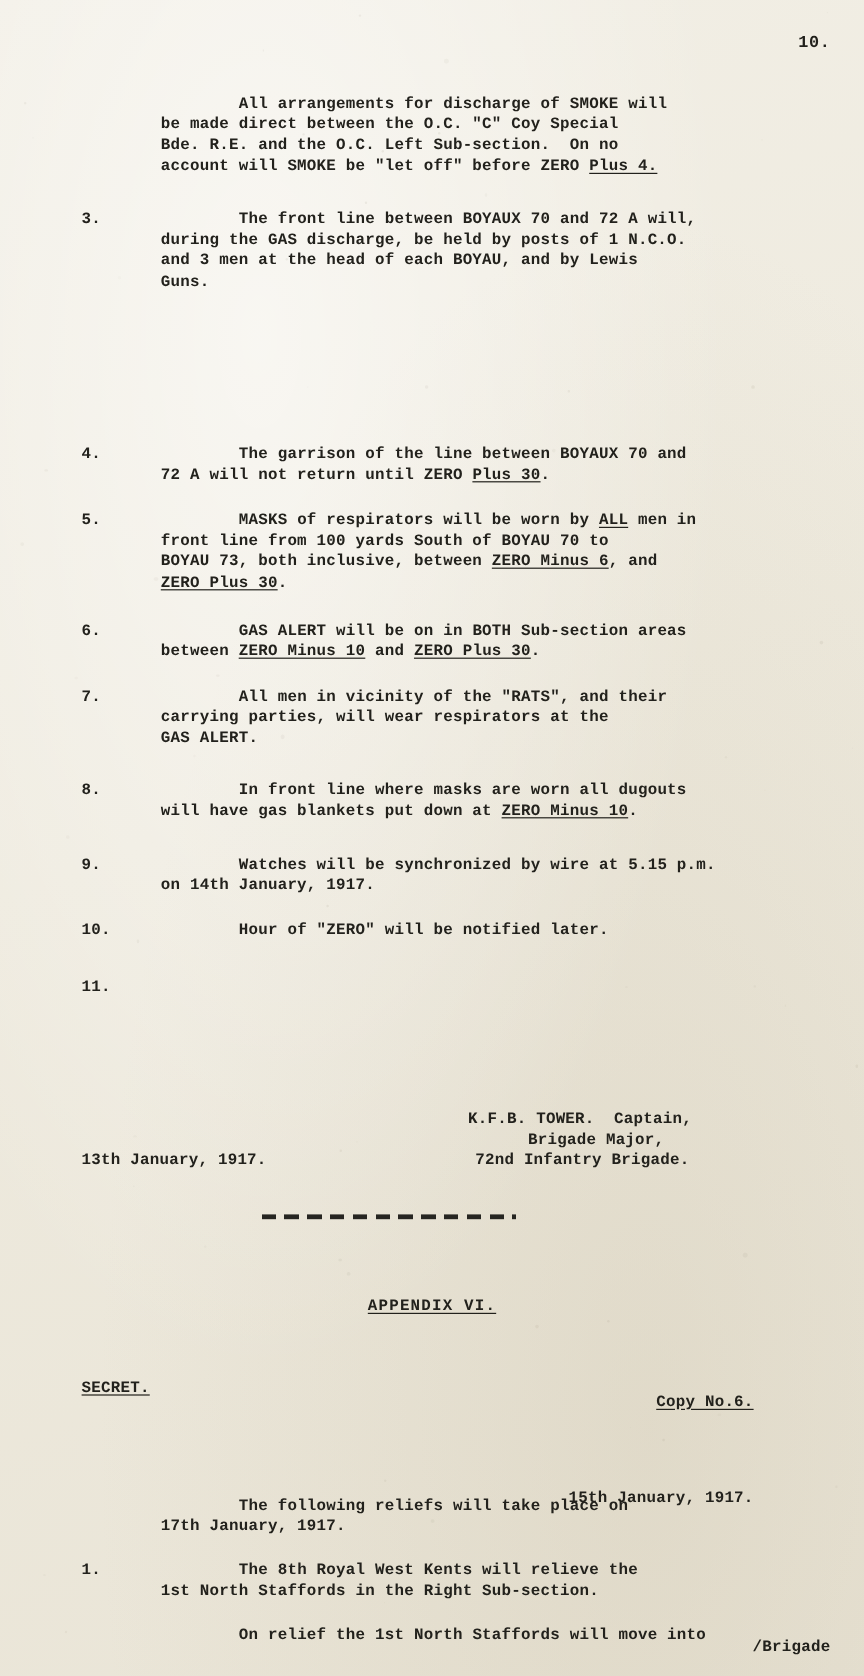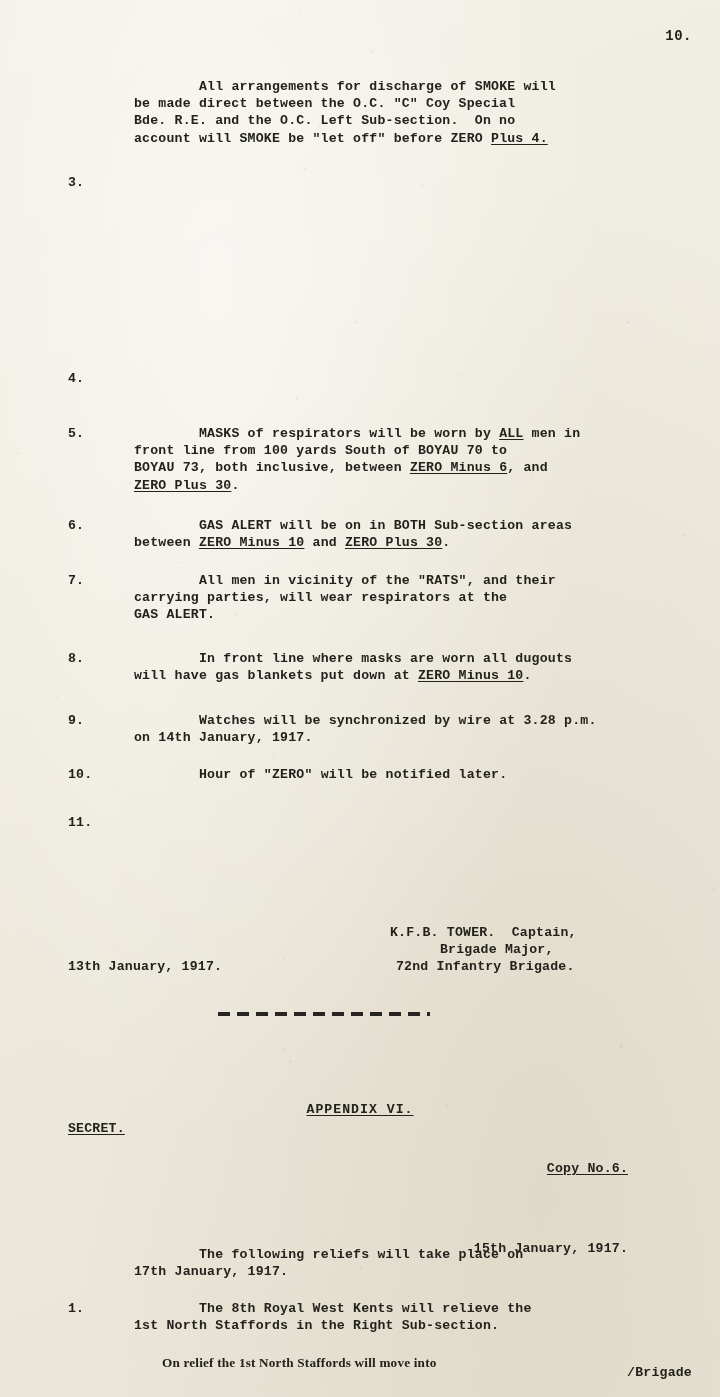"The front line between BOYAUX" div.body { html: none -> <div><span> The front line between BOYAUX 70 and 72 A will,</span> <span>during the GAS discharge, be held by posts of 1 N.C.O.</span> <span>and 3 men at the head of each BOYAU, and by Lewis</span> <span>Guns.</span></div> }
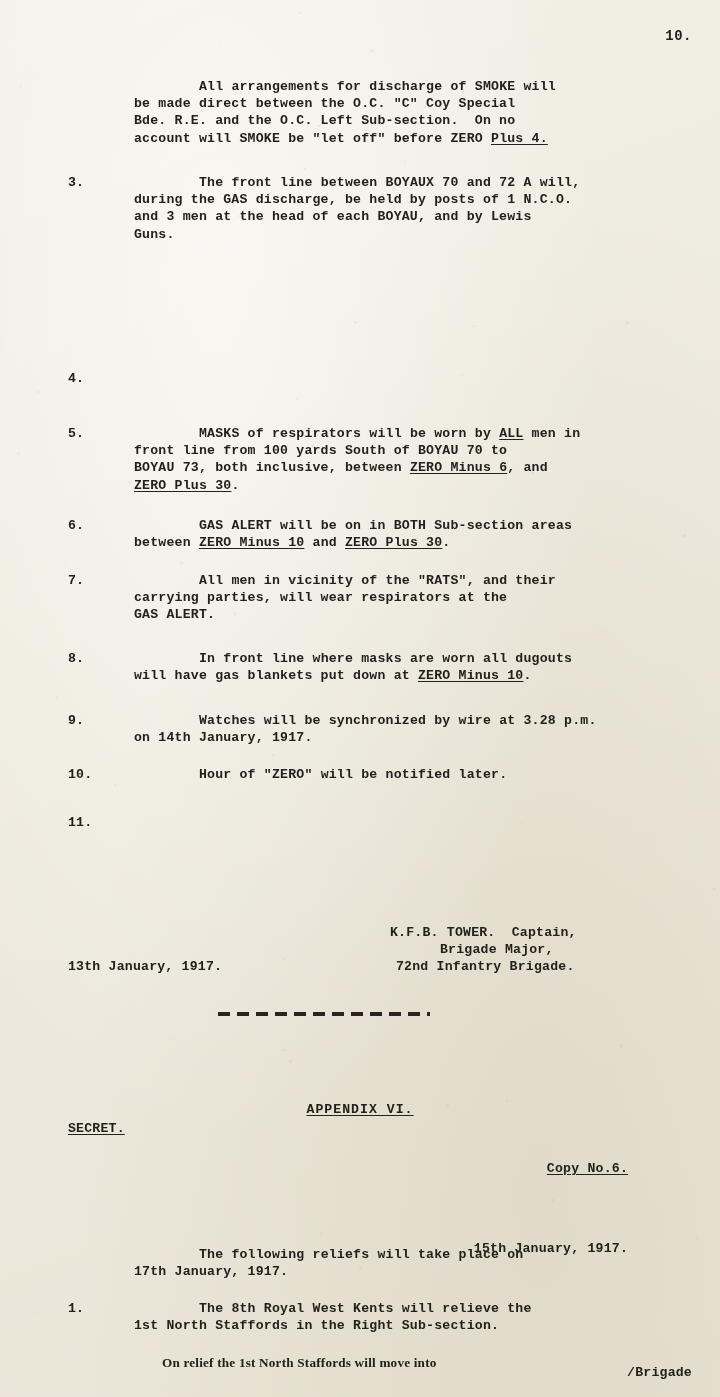"The garrison of the line" div.body { html: none -> <div><span> The garrison of the line between BOYAUX 70 and</span> <span>72 A will not return until ZERO <u>Plus 30</u>.</span></div> }
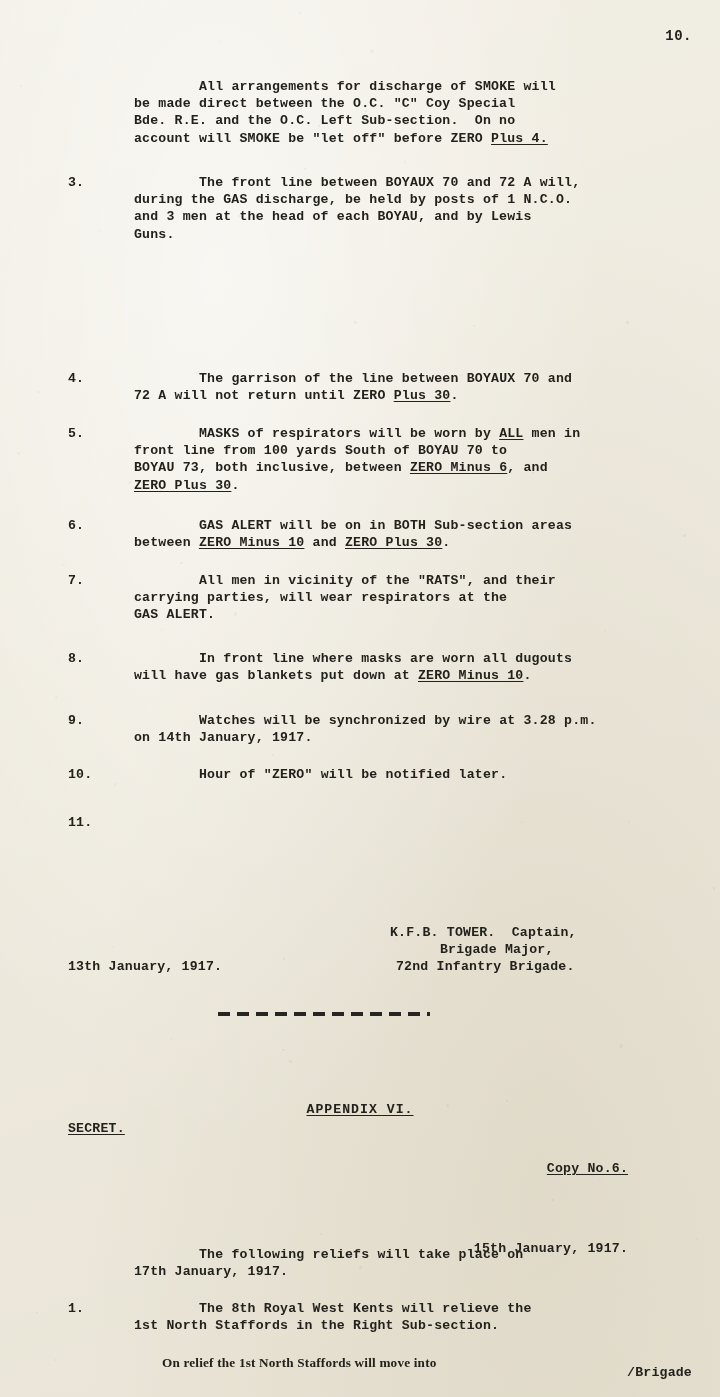"Watches will be synchronized by" span { text: 3.28 -> 5.15 }
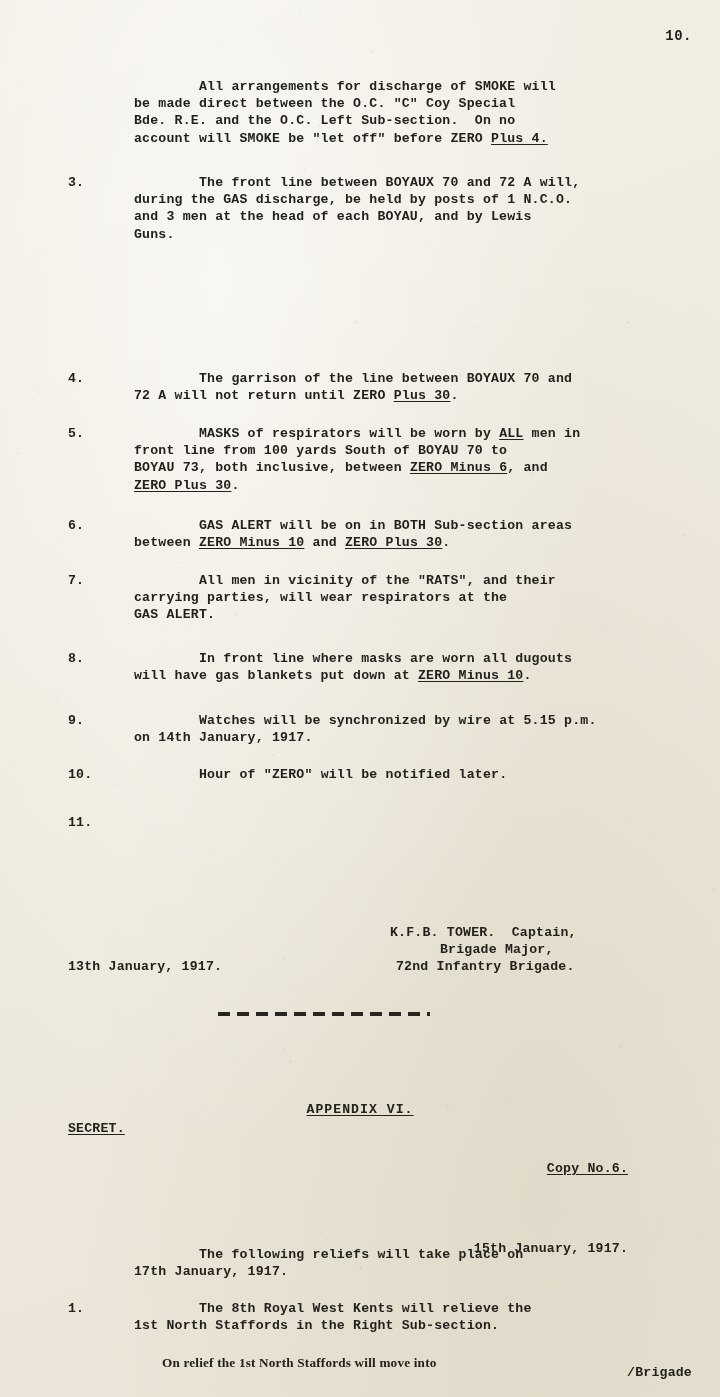"APPENDIX VI." .appendix { margin-top: 21px -> none }
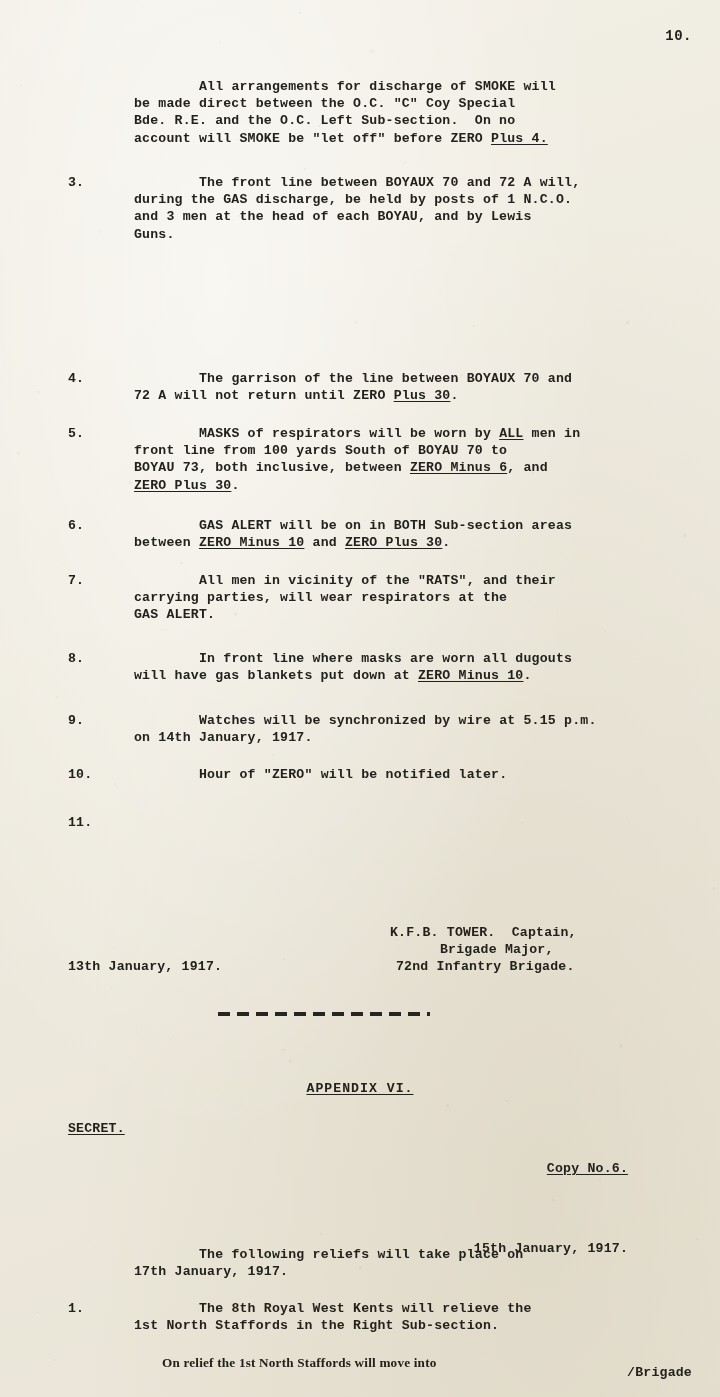"SECRET." div.secret { top: 1120px -> 1148px }
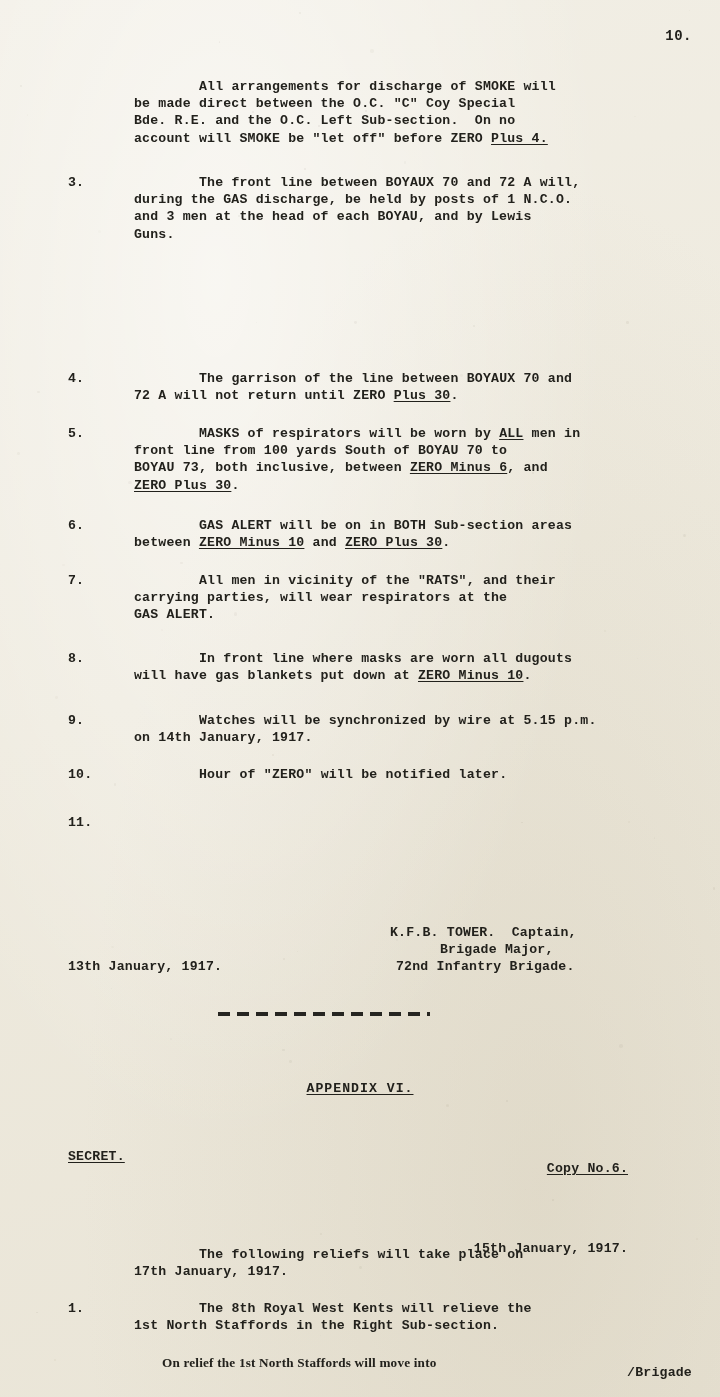"On relief the 1st North" div.blk { font-family: Liberation Serif, serif -> none }
